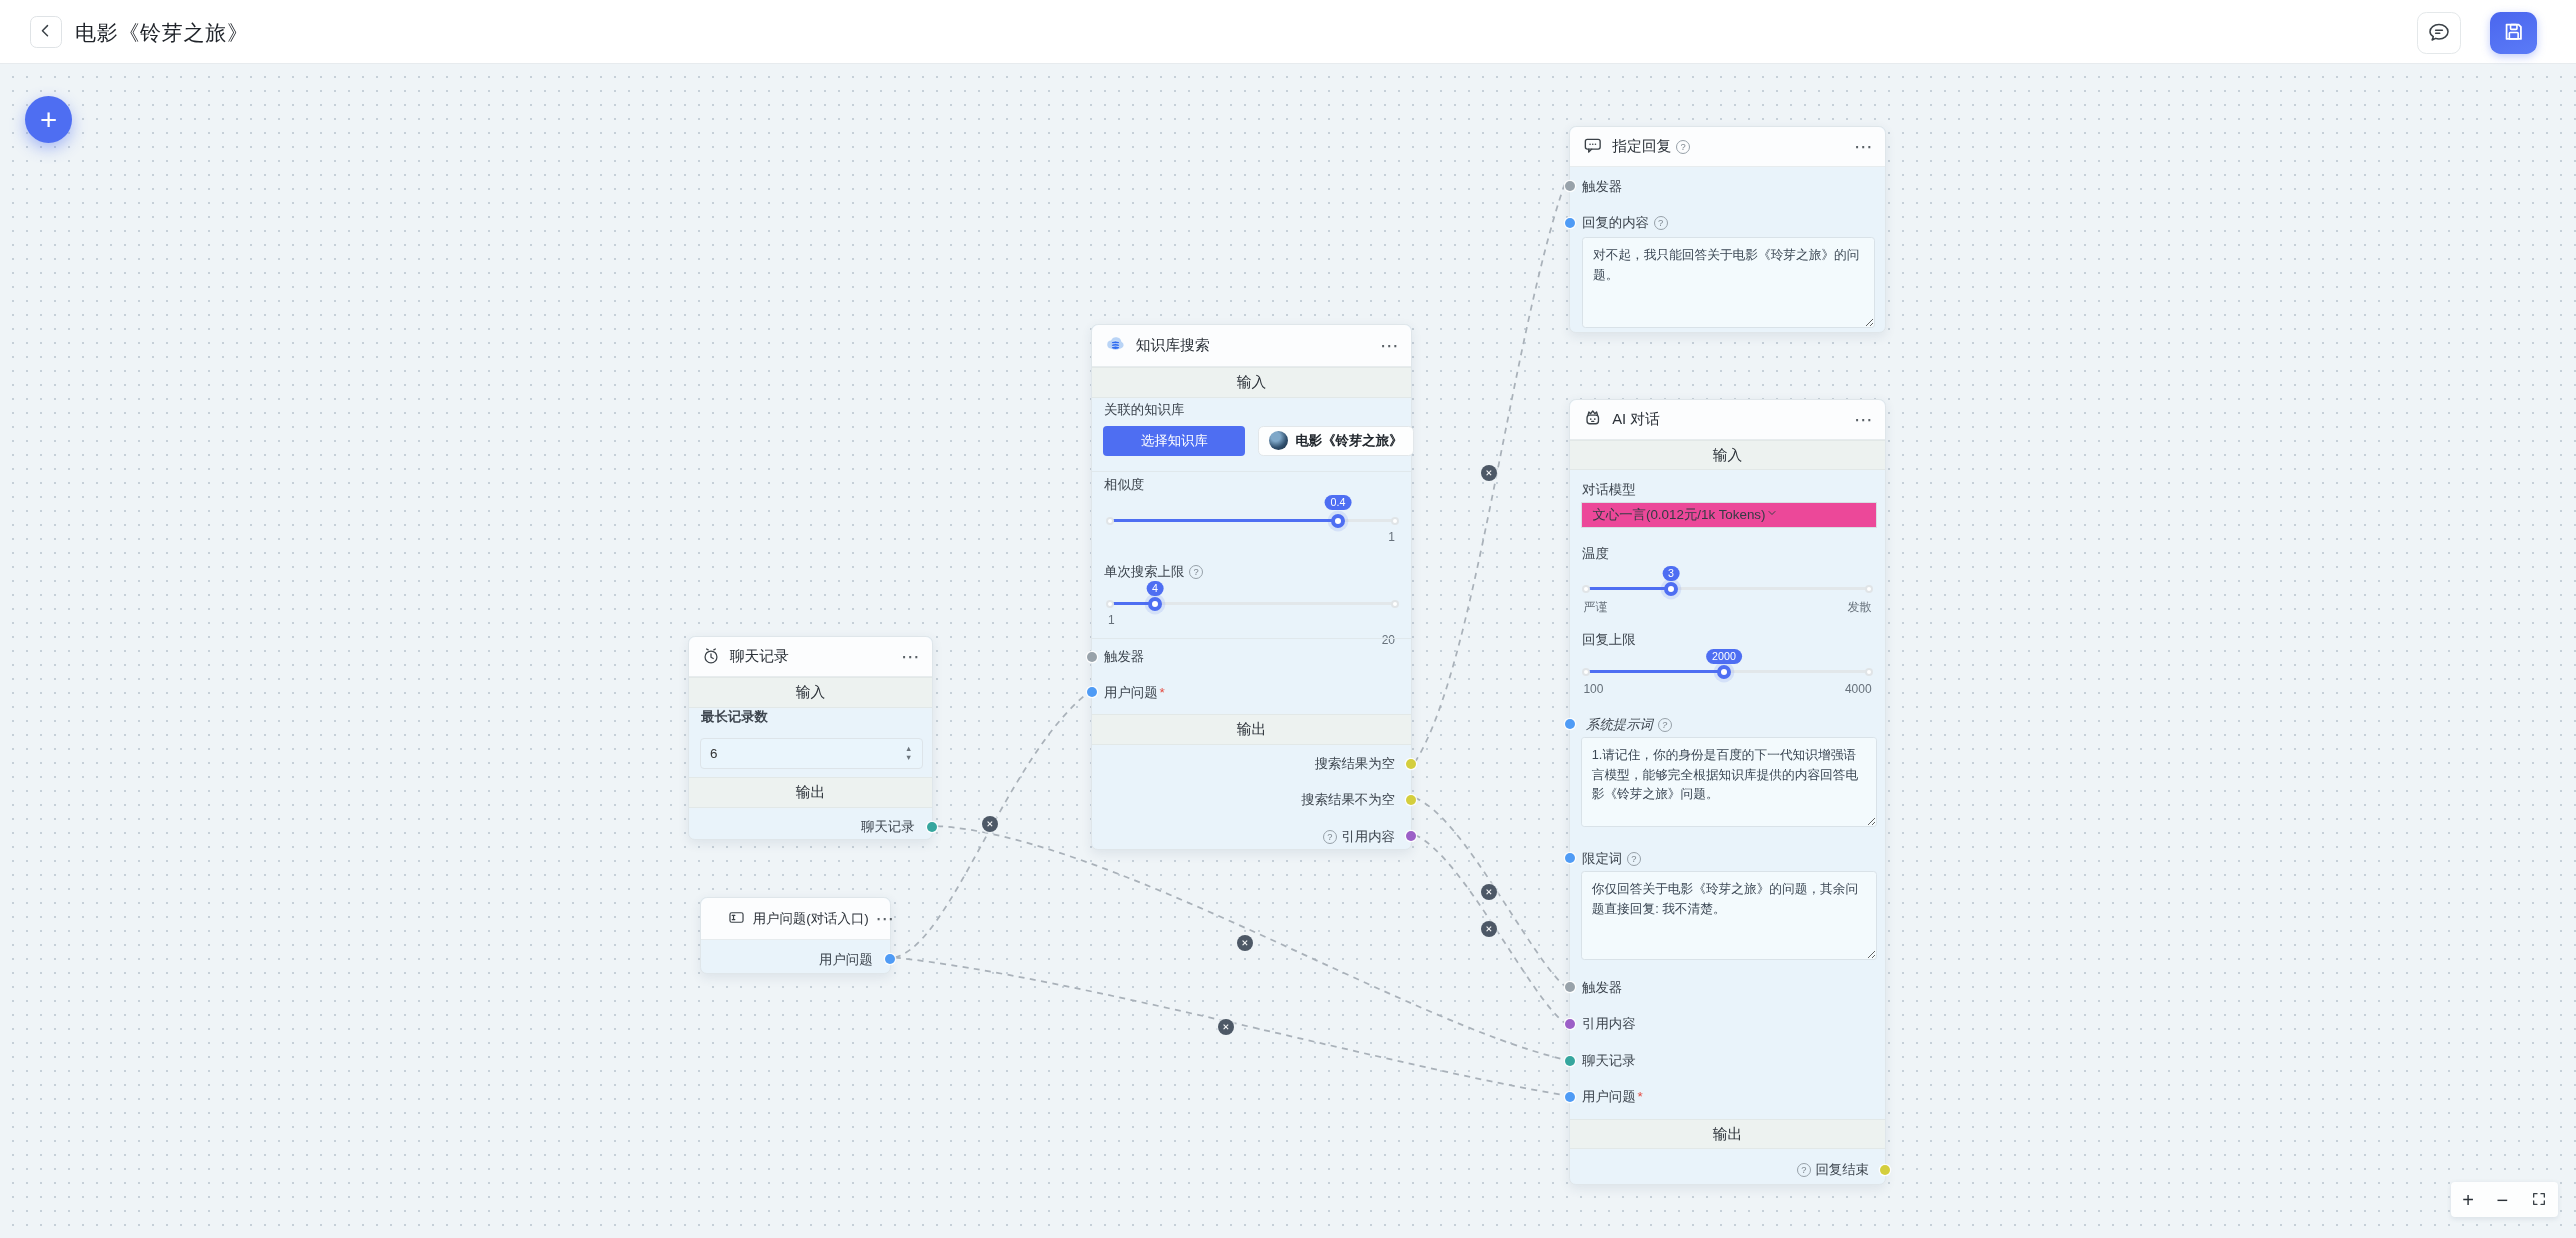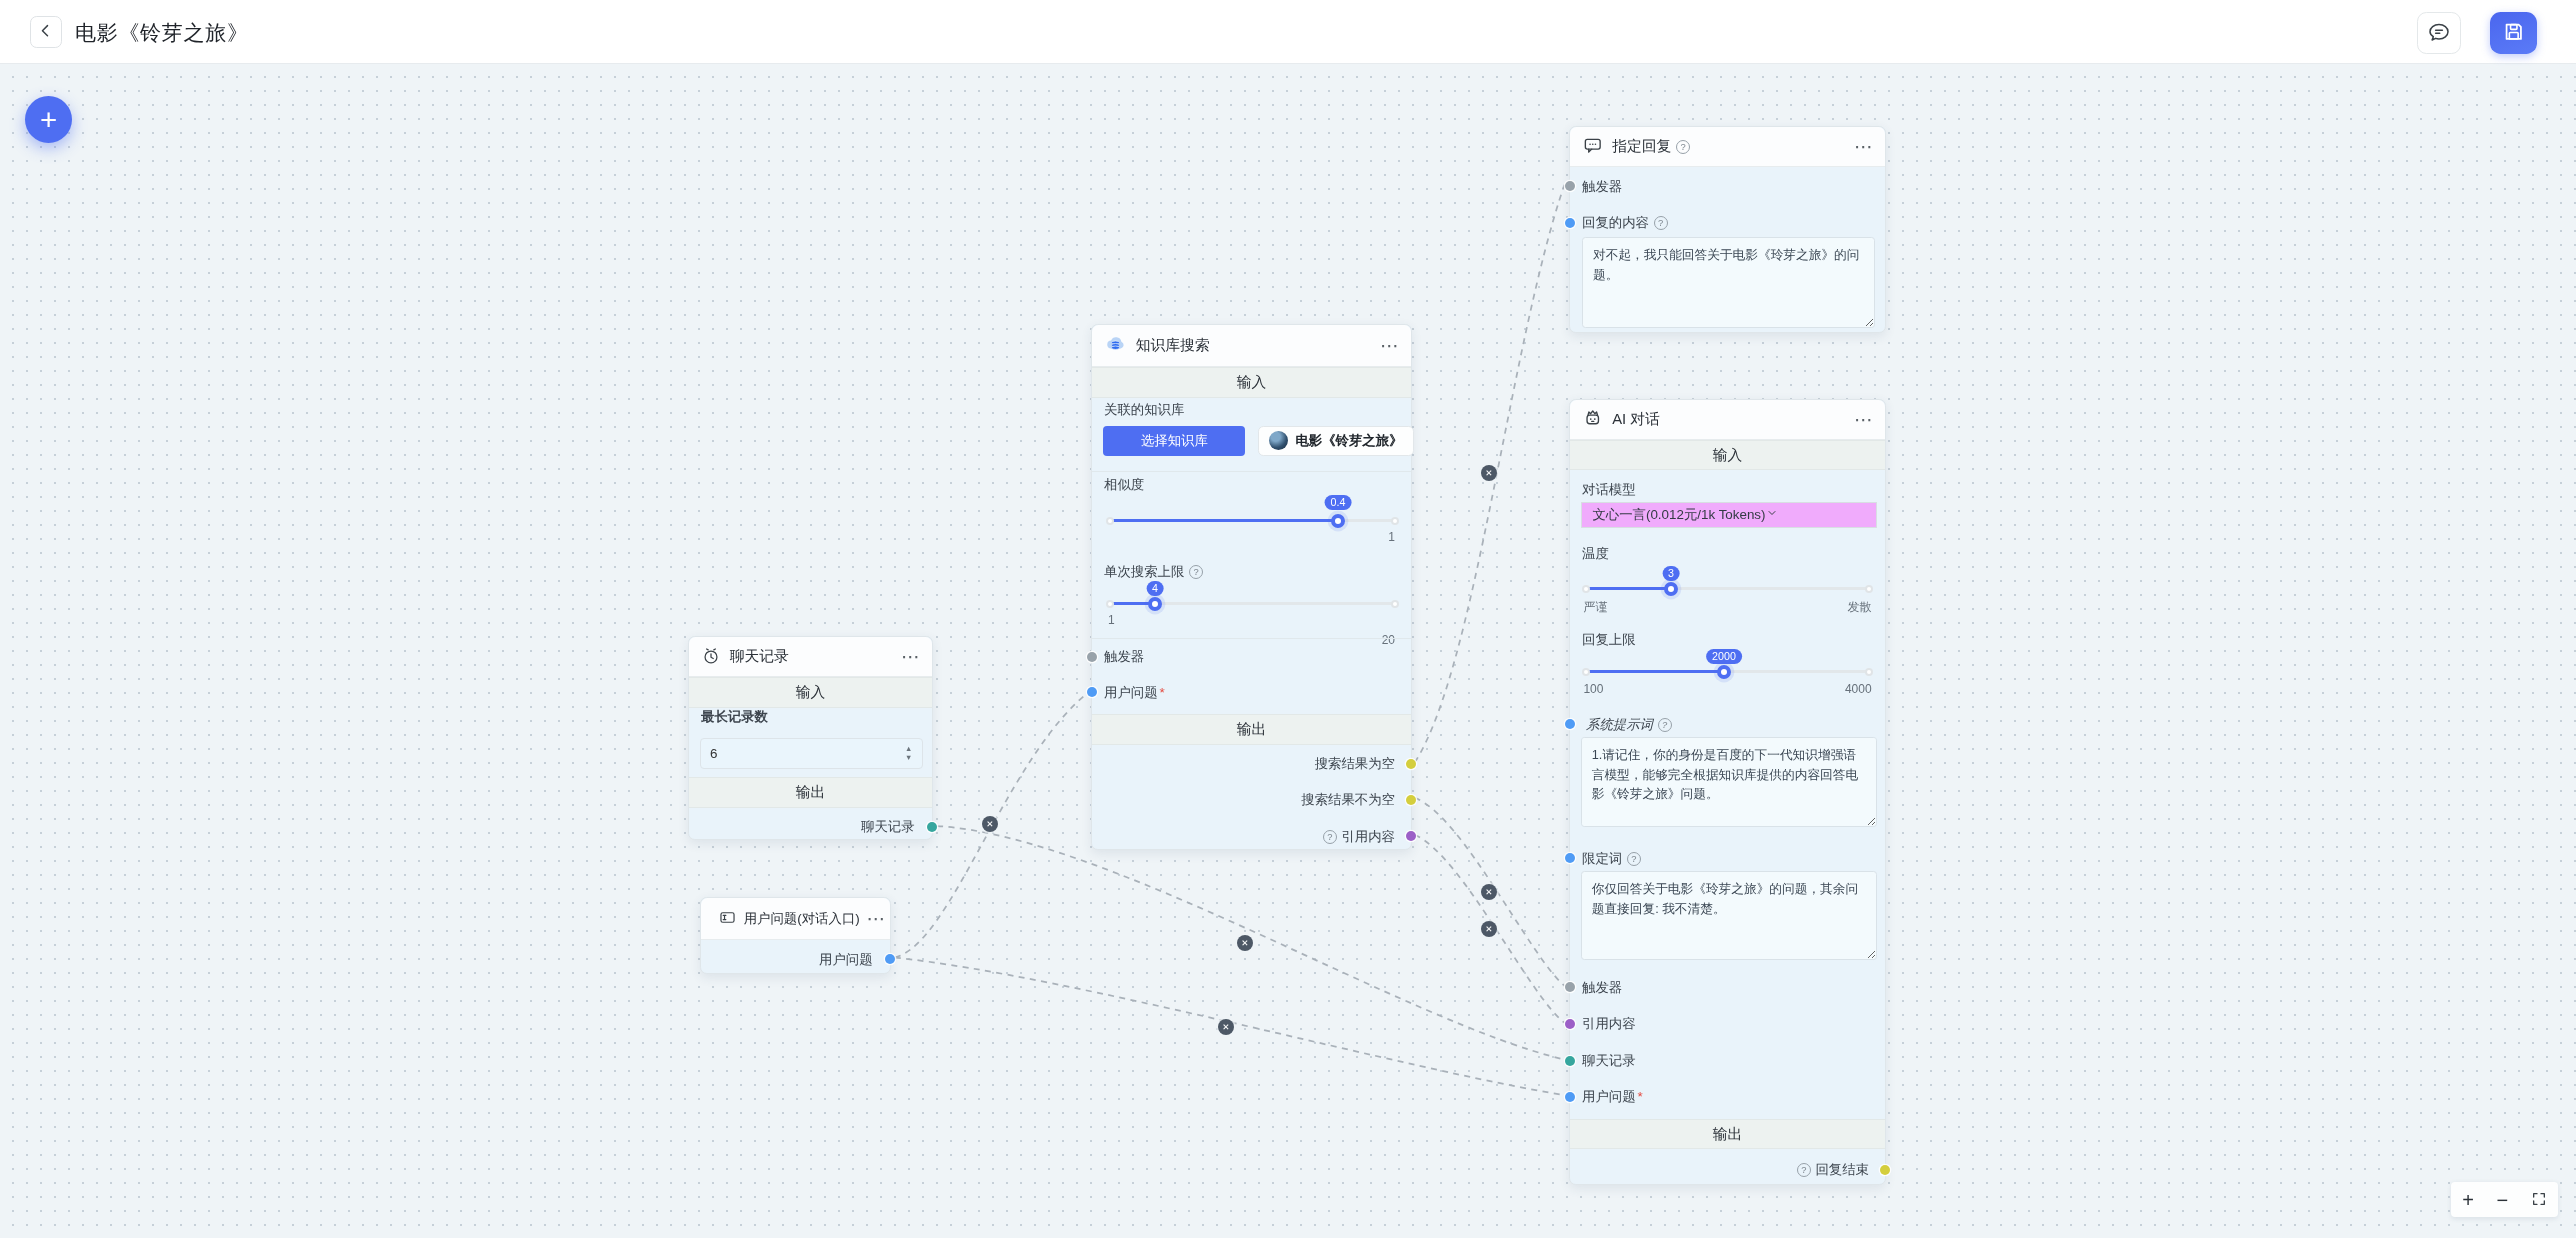"文心一言(0.012元/1k Tokens)" .select { background: #f0abfc -> #ec4899 }
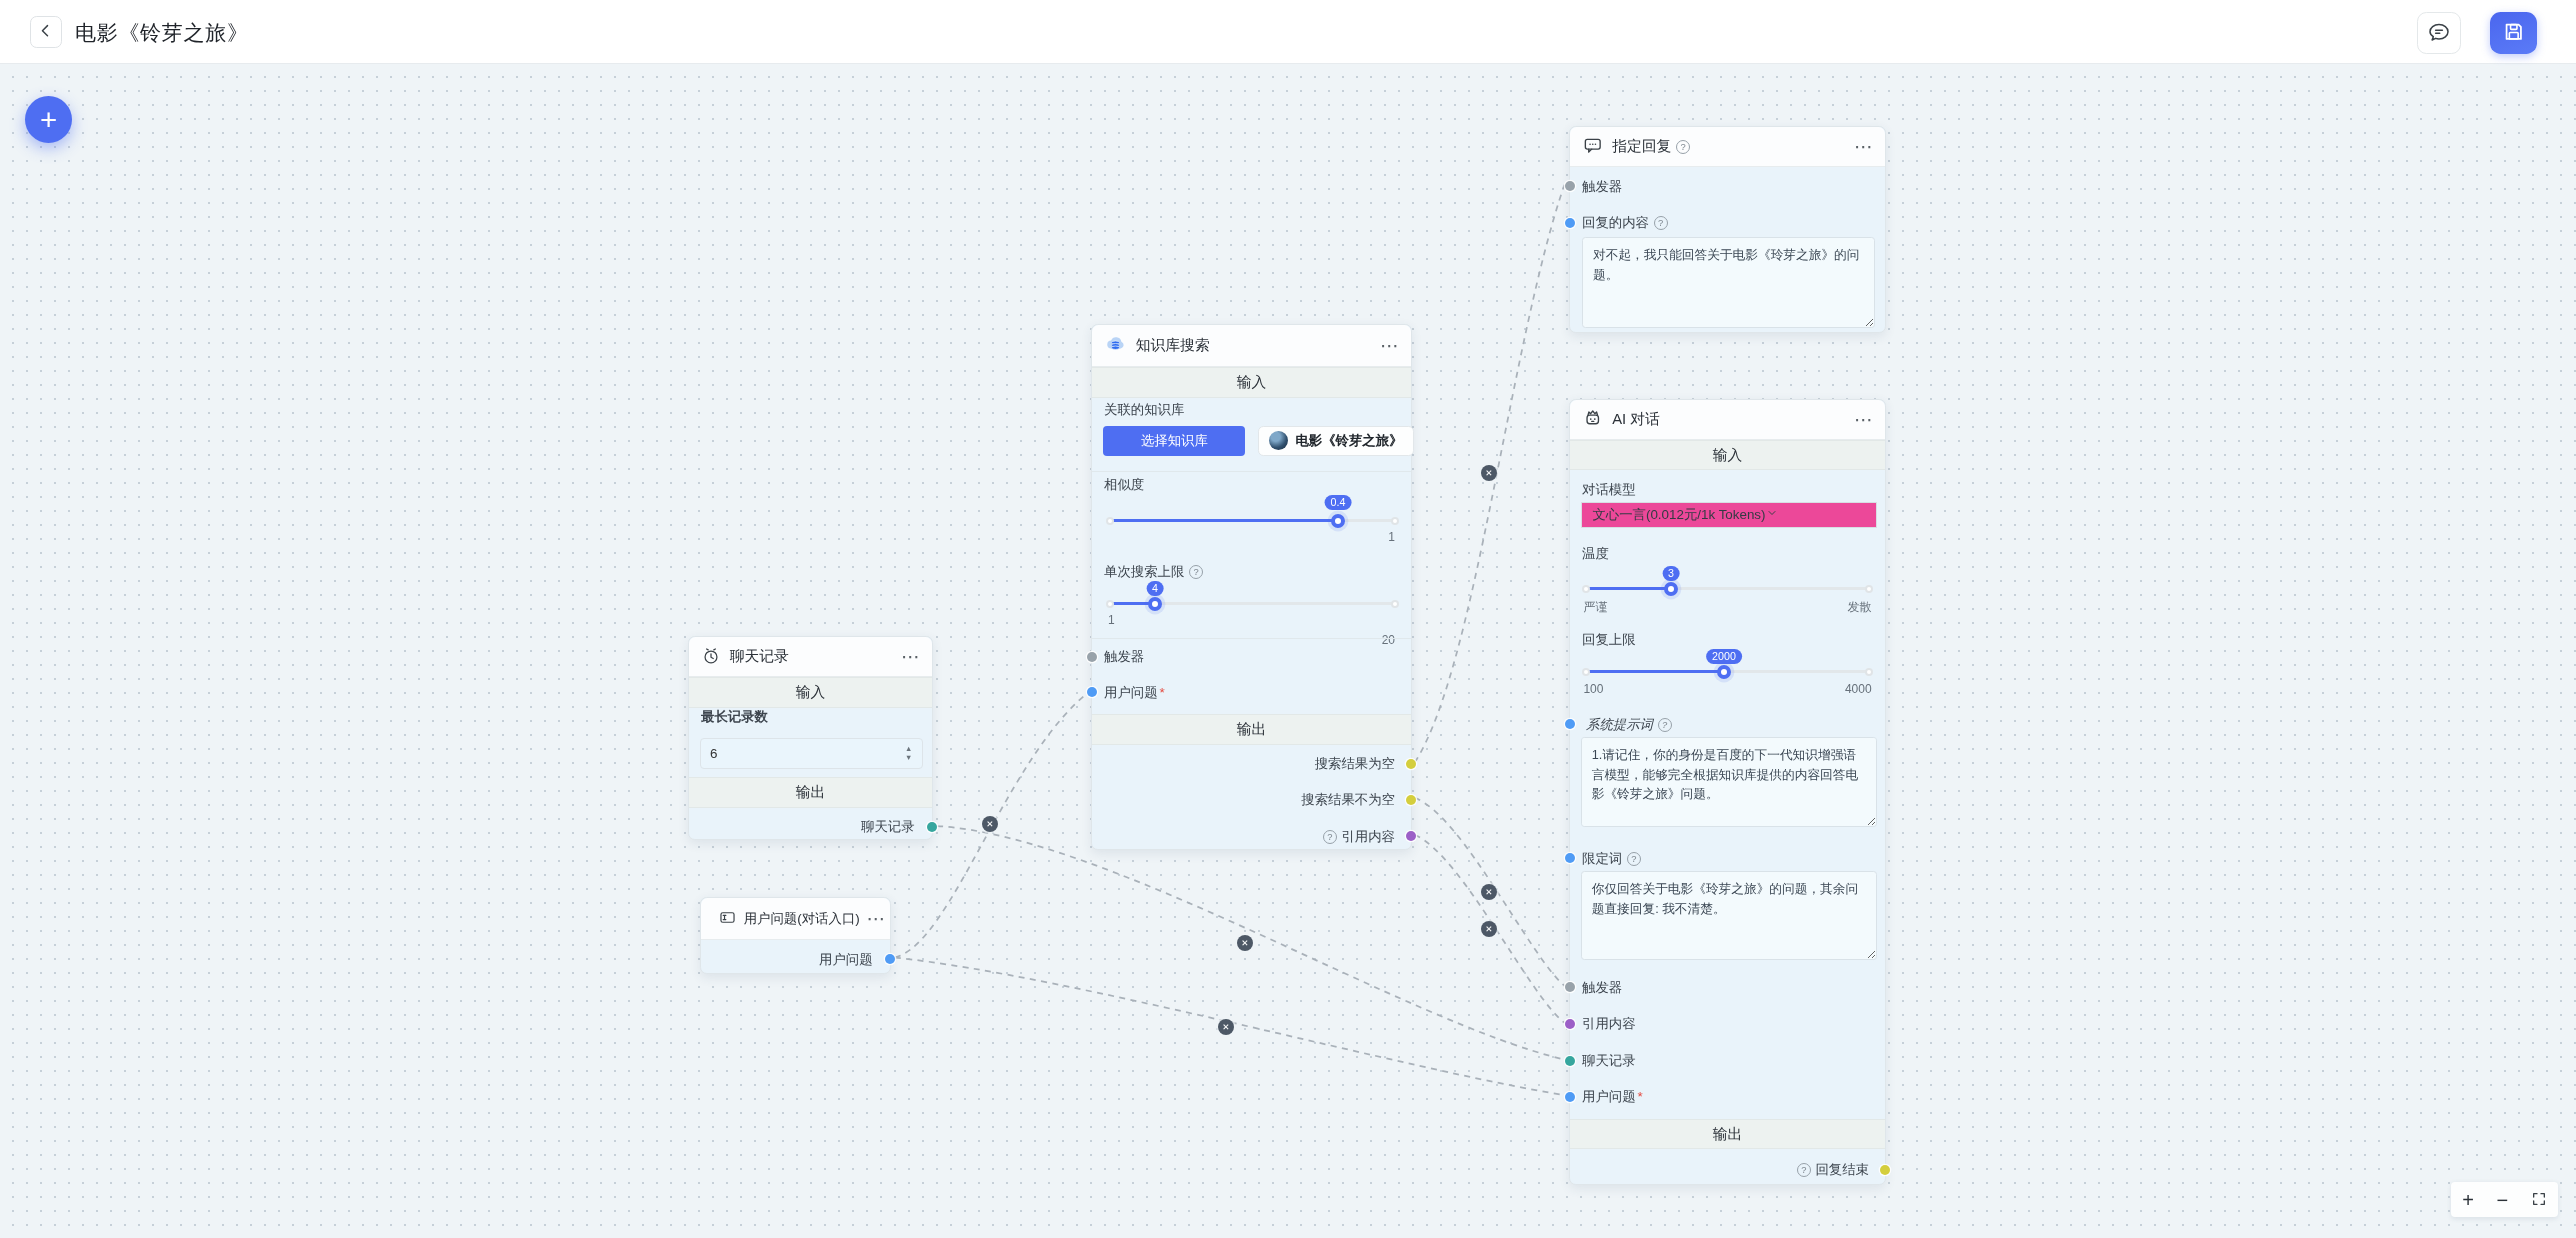"用户问题(对话入口)" div.node-header { padding: 0 17px -> 0 26px }
